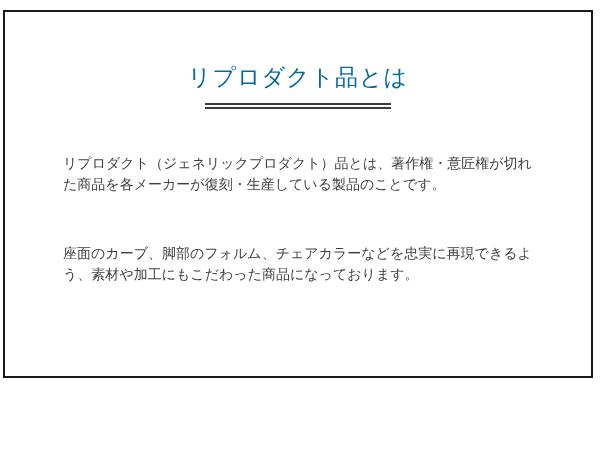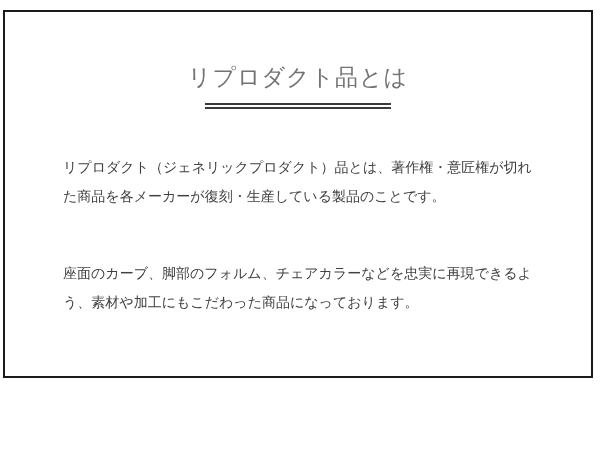"リプロダクト品とは" .panel-title { color: #737373 -> #0369a1 }
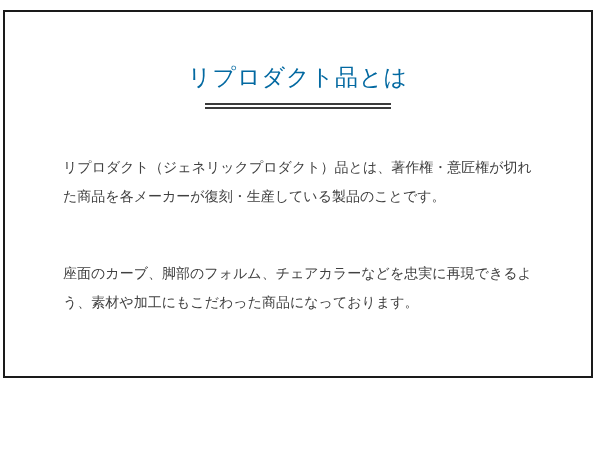"リプロダクト（ジェネリックプロダクト）品とは、著作権・意匠権が切れた商品を各メー" .body-text { line-height: 29px -> 21px }
